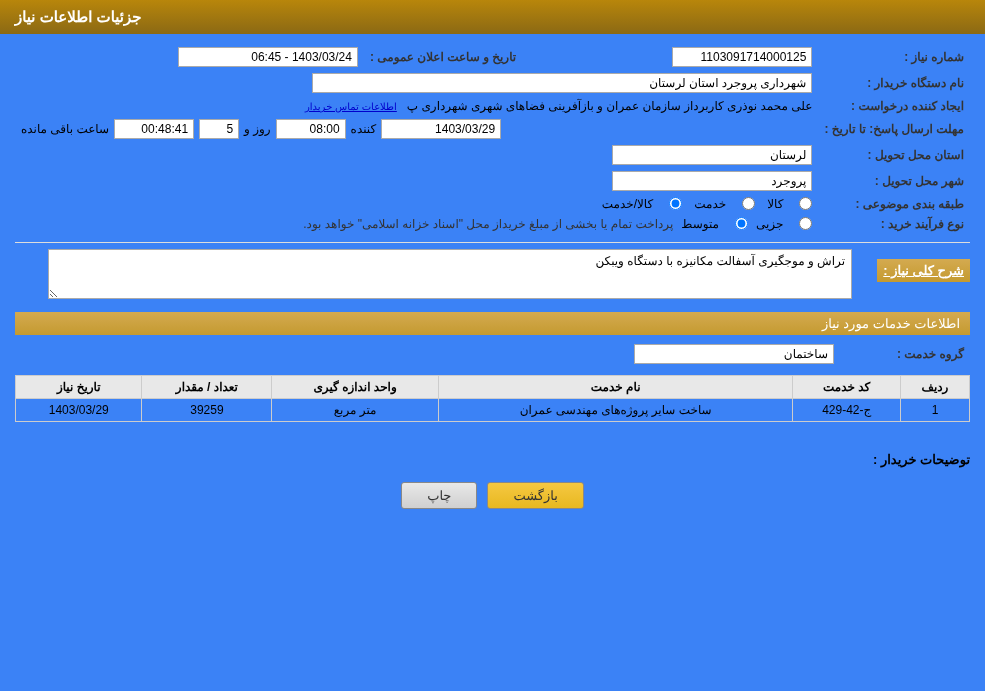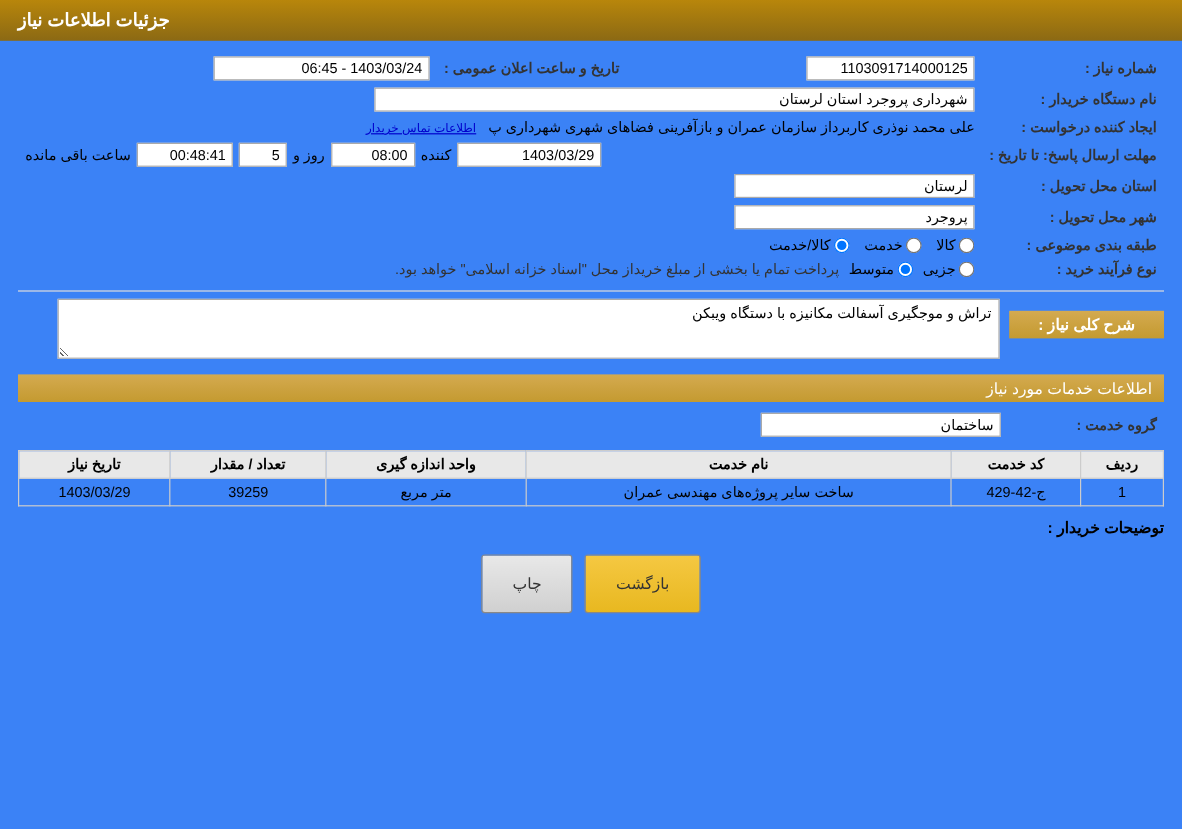"کالا/خدمت" .radio-item { align-items: center -> flex-start; gap: 3px -> 16px }
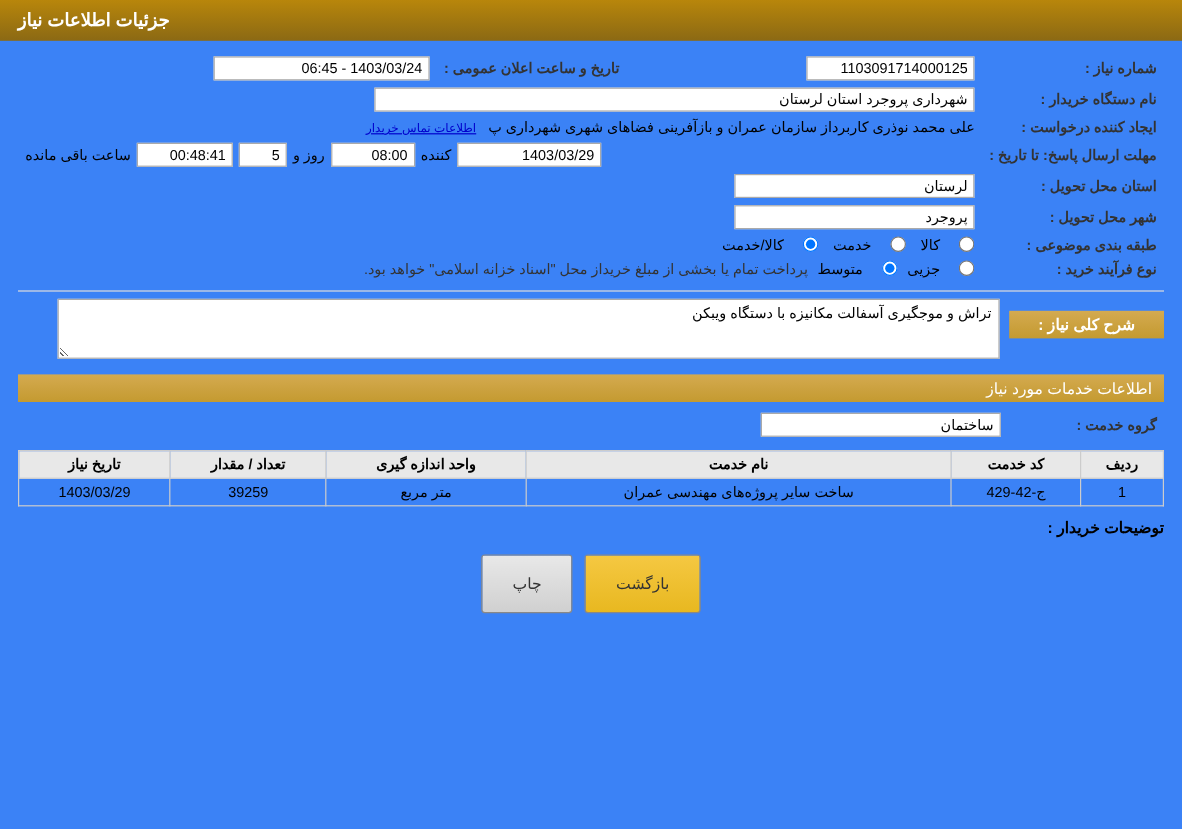"شرح کلی نیاز :" div.section-subtitle { padding: 4px 24px -> 4px 6px; text-decoration: none -> underline }
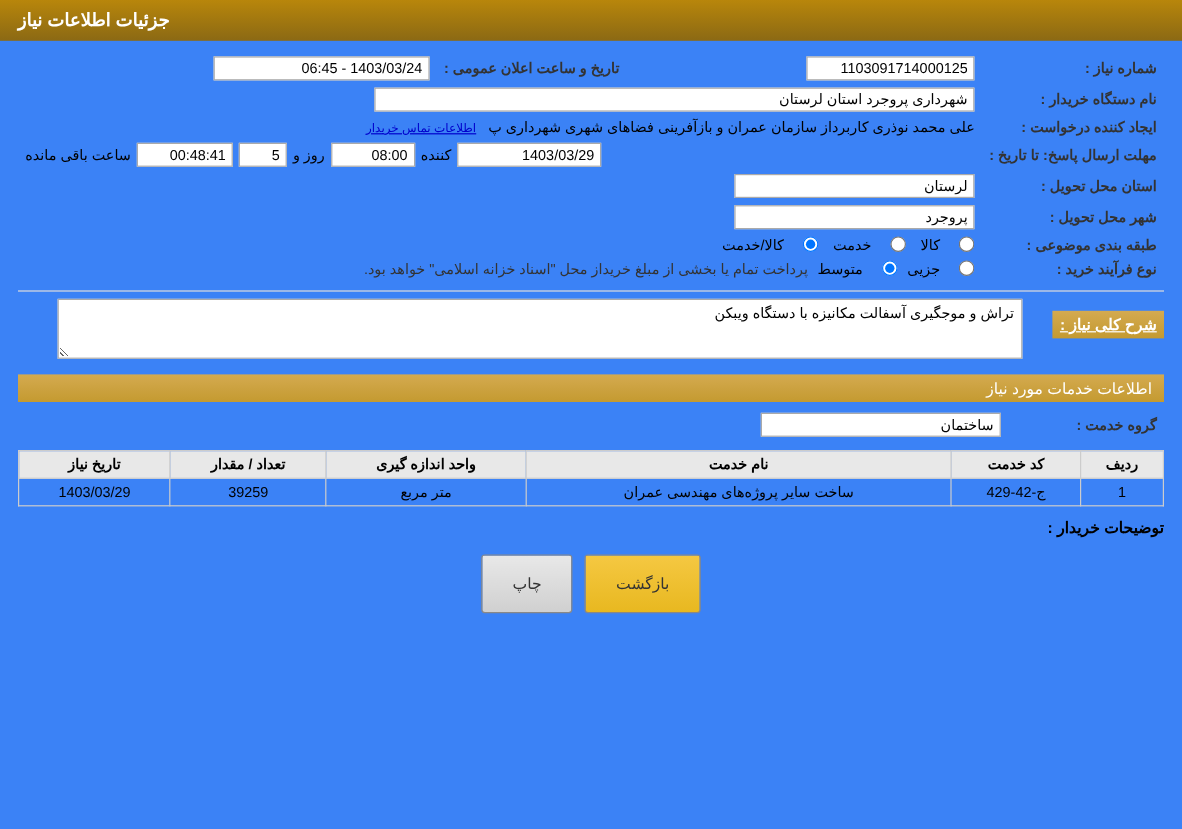"توضیحات خریدار :" div { margin-top: 6px -> 26px }
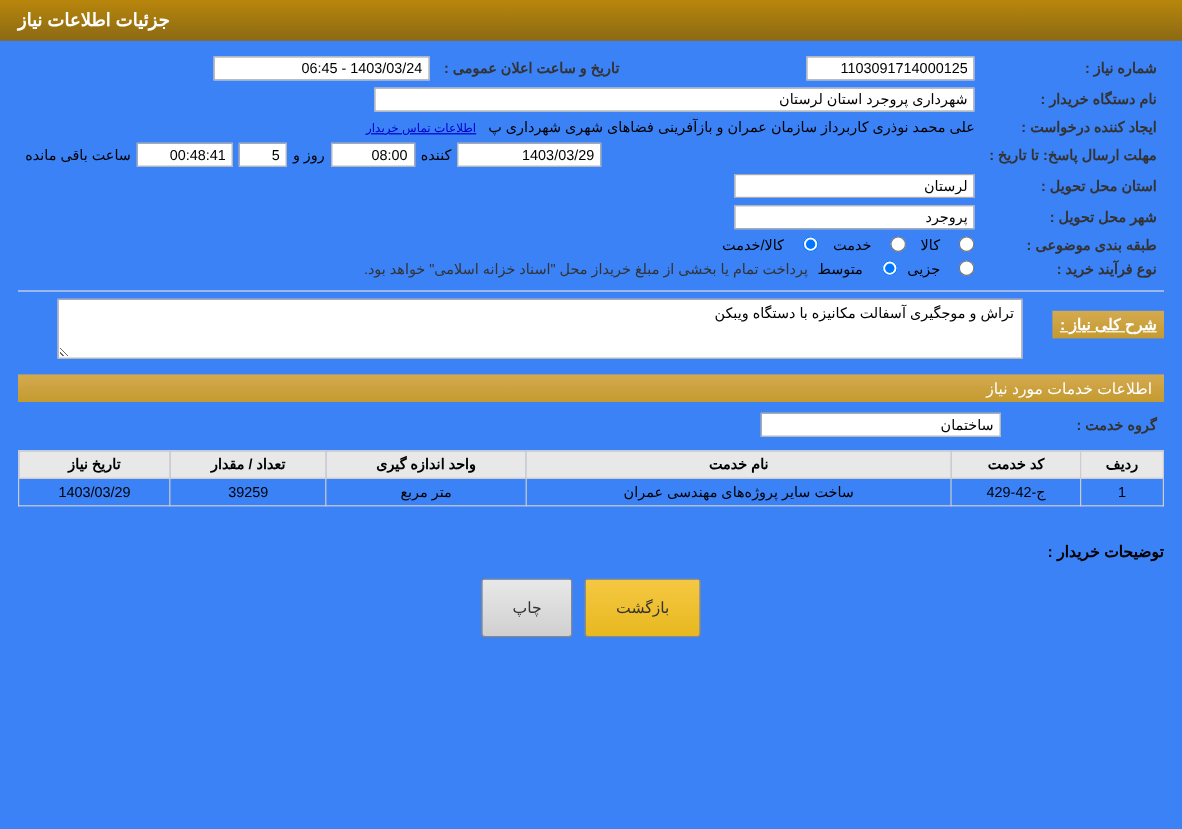"چاپ" .btn { padding: 16px 25px -> 5px 25px }
